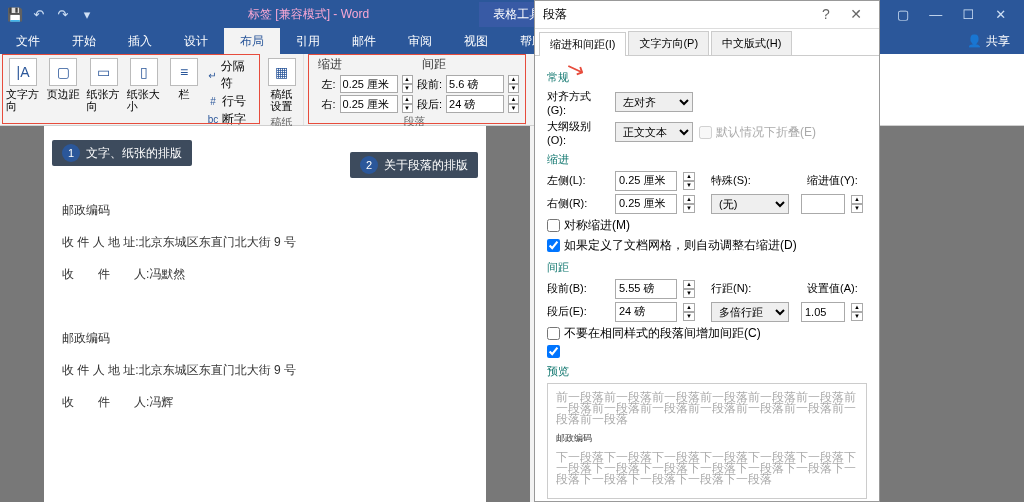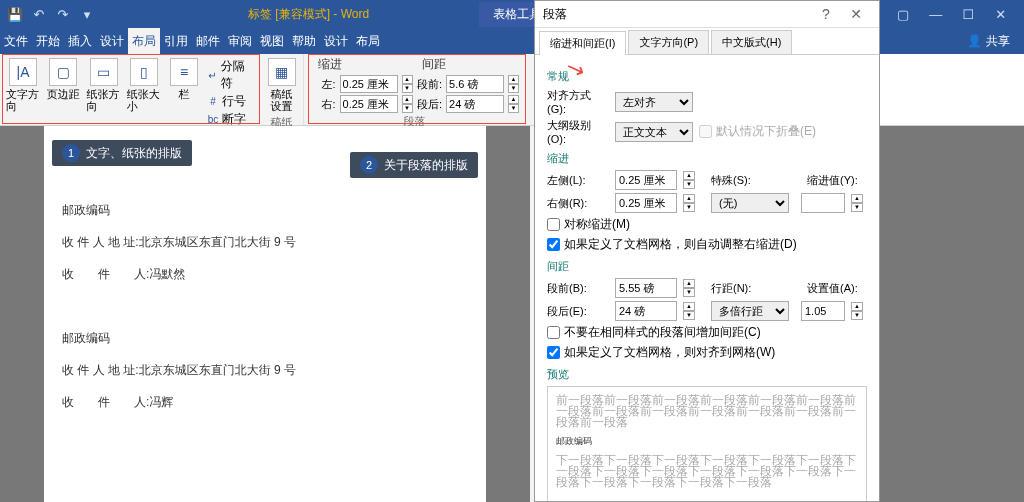"标签 [兼容模式] - Word" .titlebar .title { color: #eab308 -> #f9a8d4 }
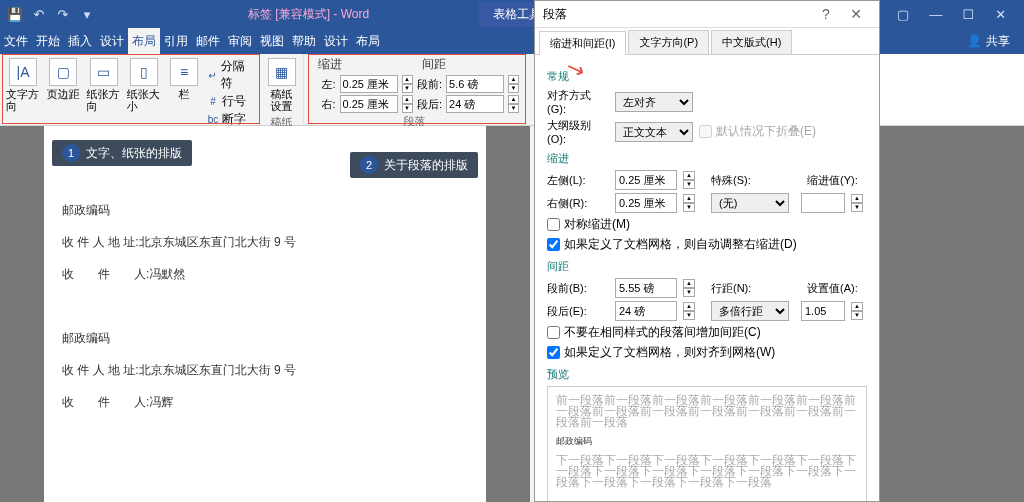"文件" .menubar .tab { padding: 5px 4px -> 5px 16px }
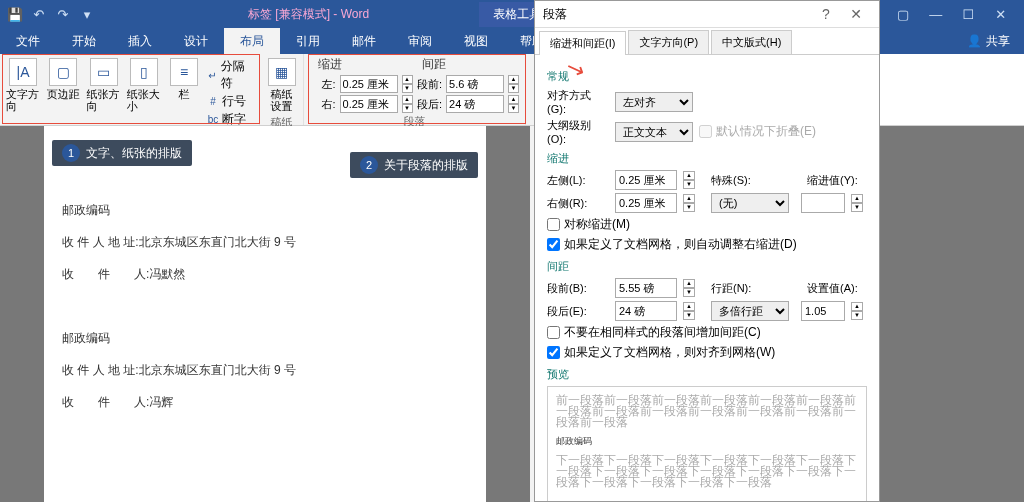"如果定义了文档网格，则对齐到网格(W)" span { html: <span>如果定义了文档网格，则对齐到网格(W)</span> -> none }
